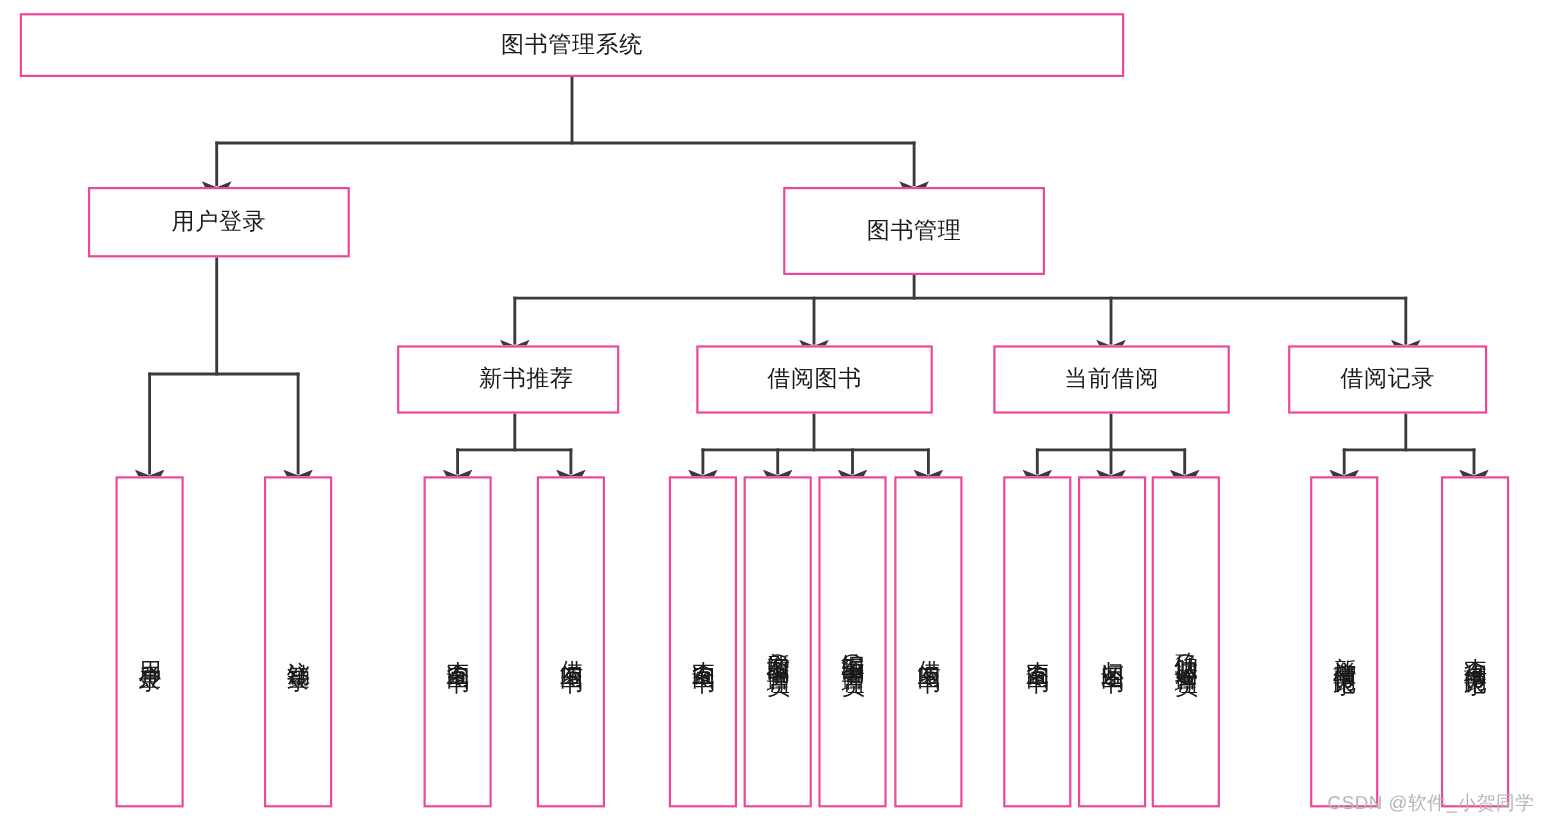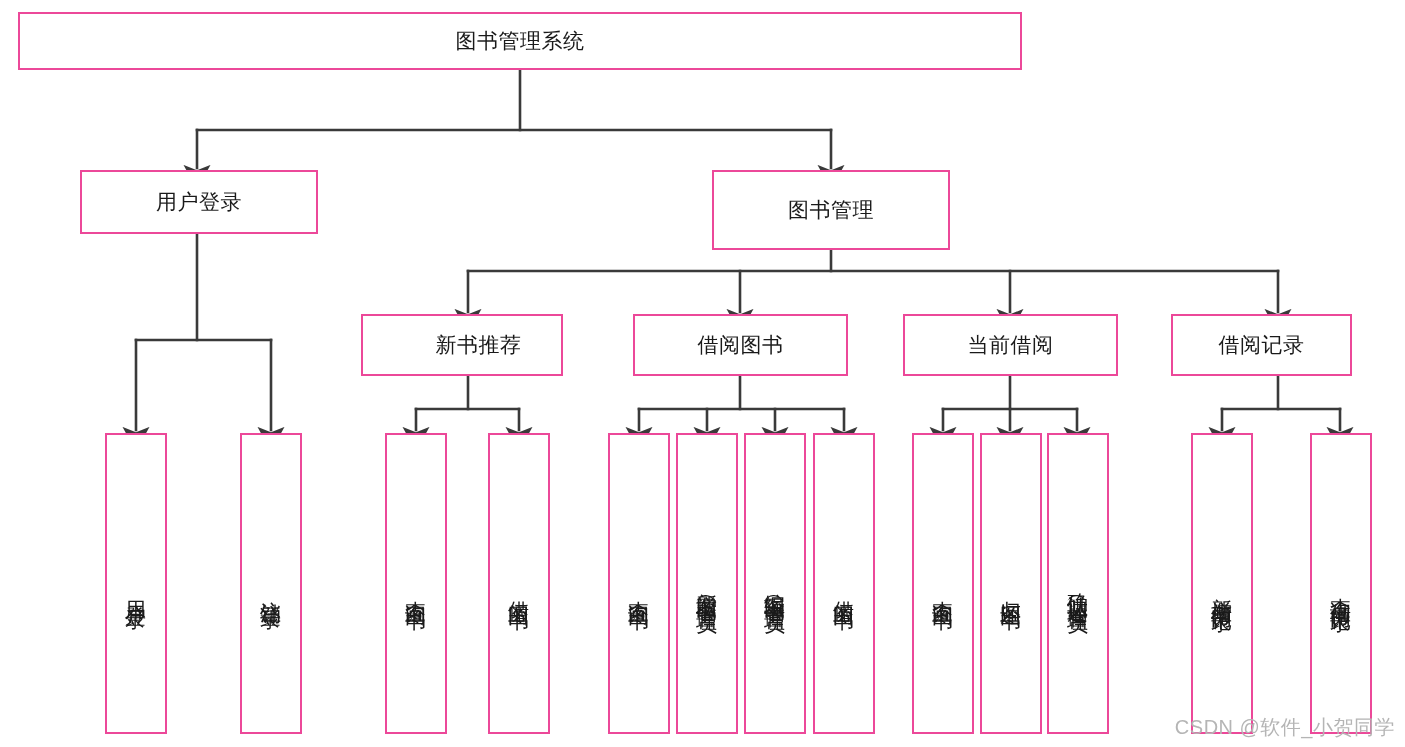"CSDN @软件_小贺同学" .watermark { font-size: 20px -> 17px }
